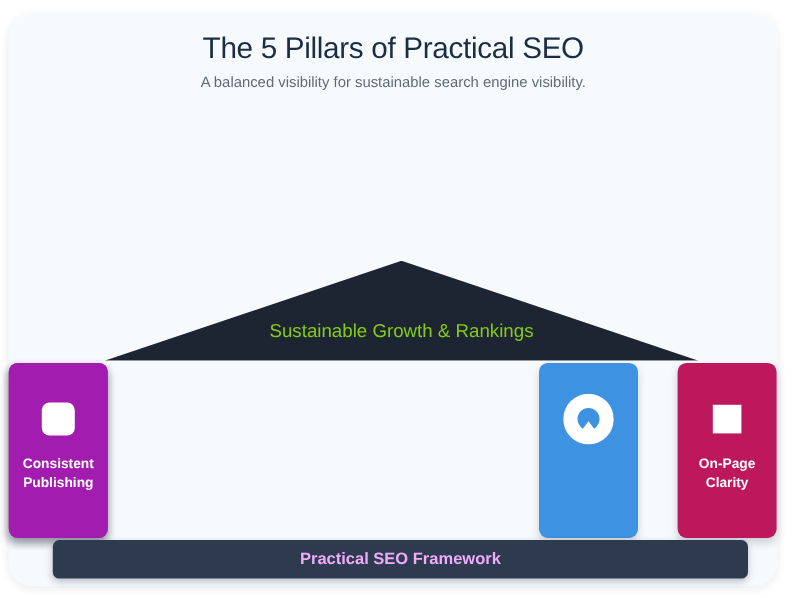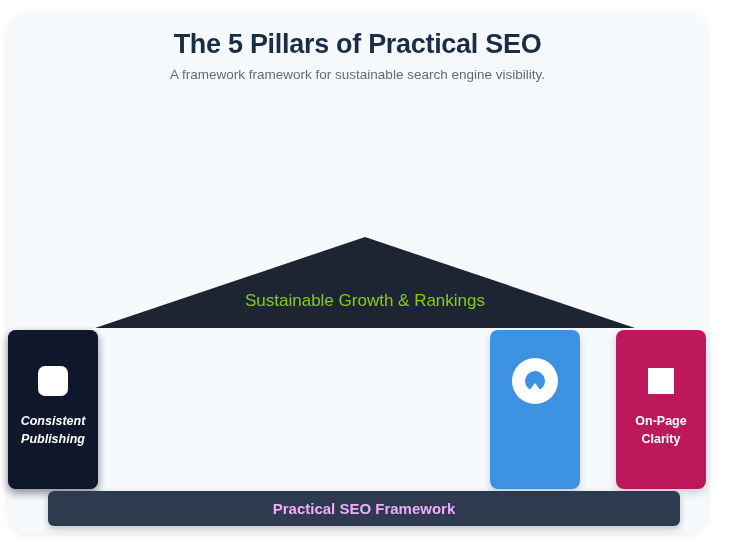"The 5 Pillars of Practical" .title { font-weight: bold -> normal }
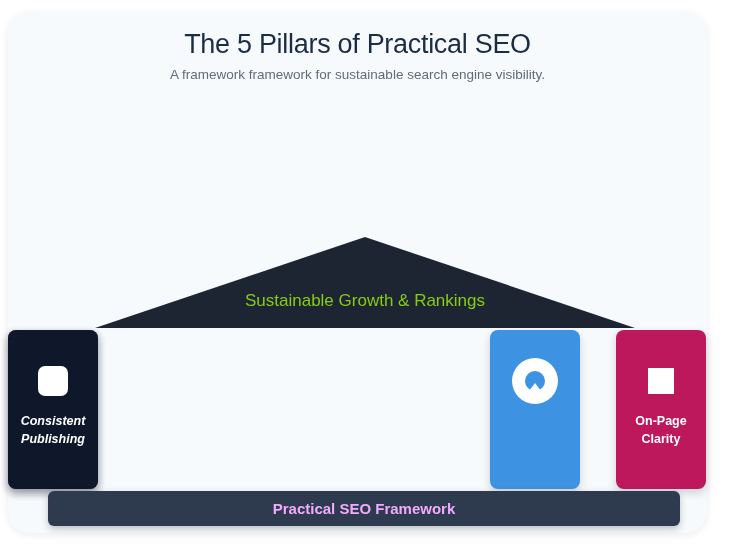"A framework framework for sustainable" div.subtitle { text: framework framework -> balanced visibility }
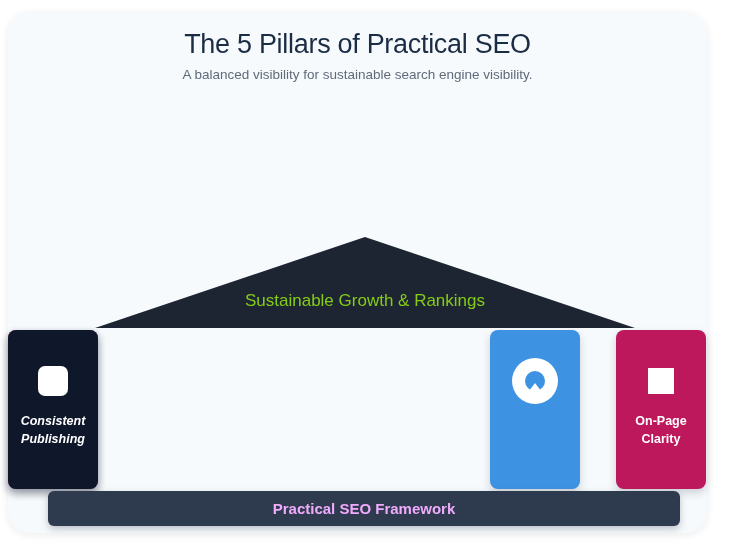"Consistent Publishing" div.pillar { background-color: #0f172a -> #a21caf; font-style: italic -> none }
